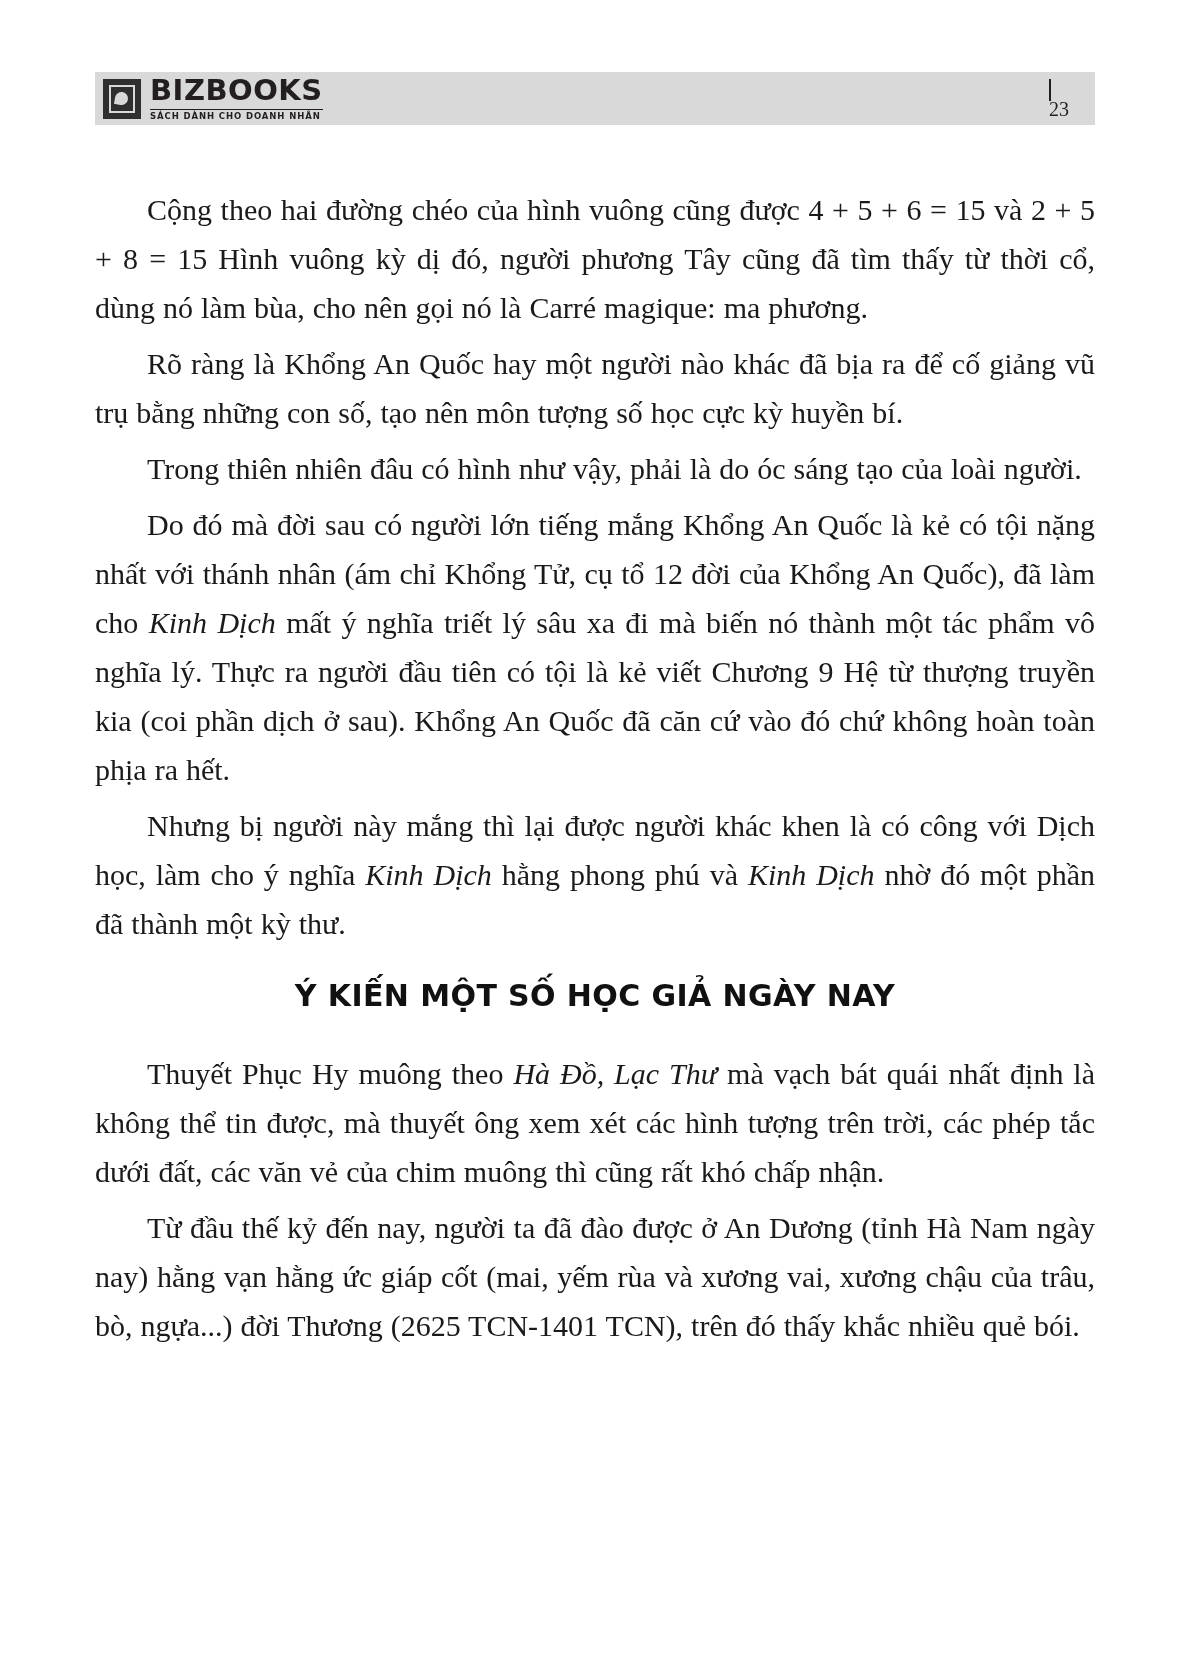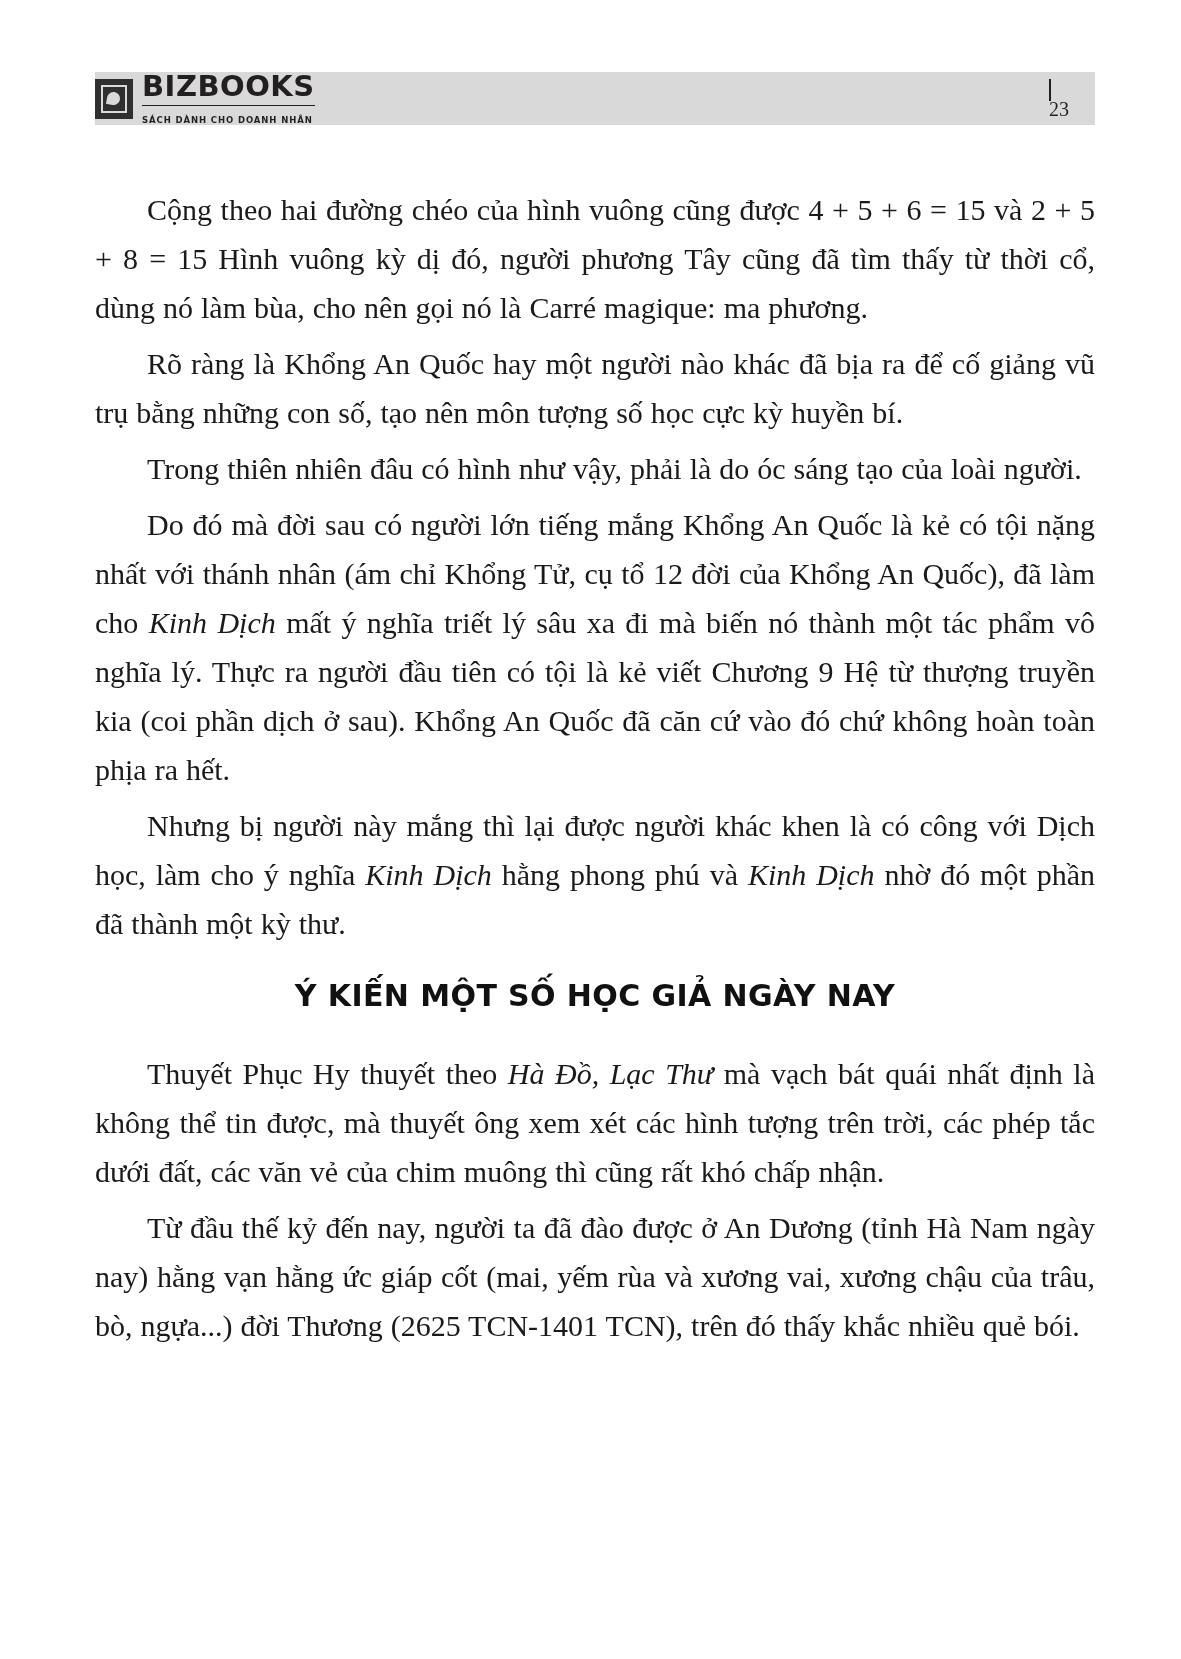"BIZBOOKS" .logo-block { margin-left: none -> 8px }
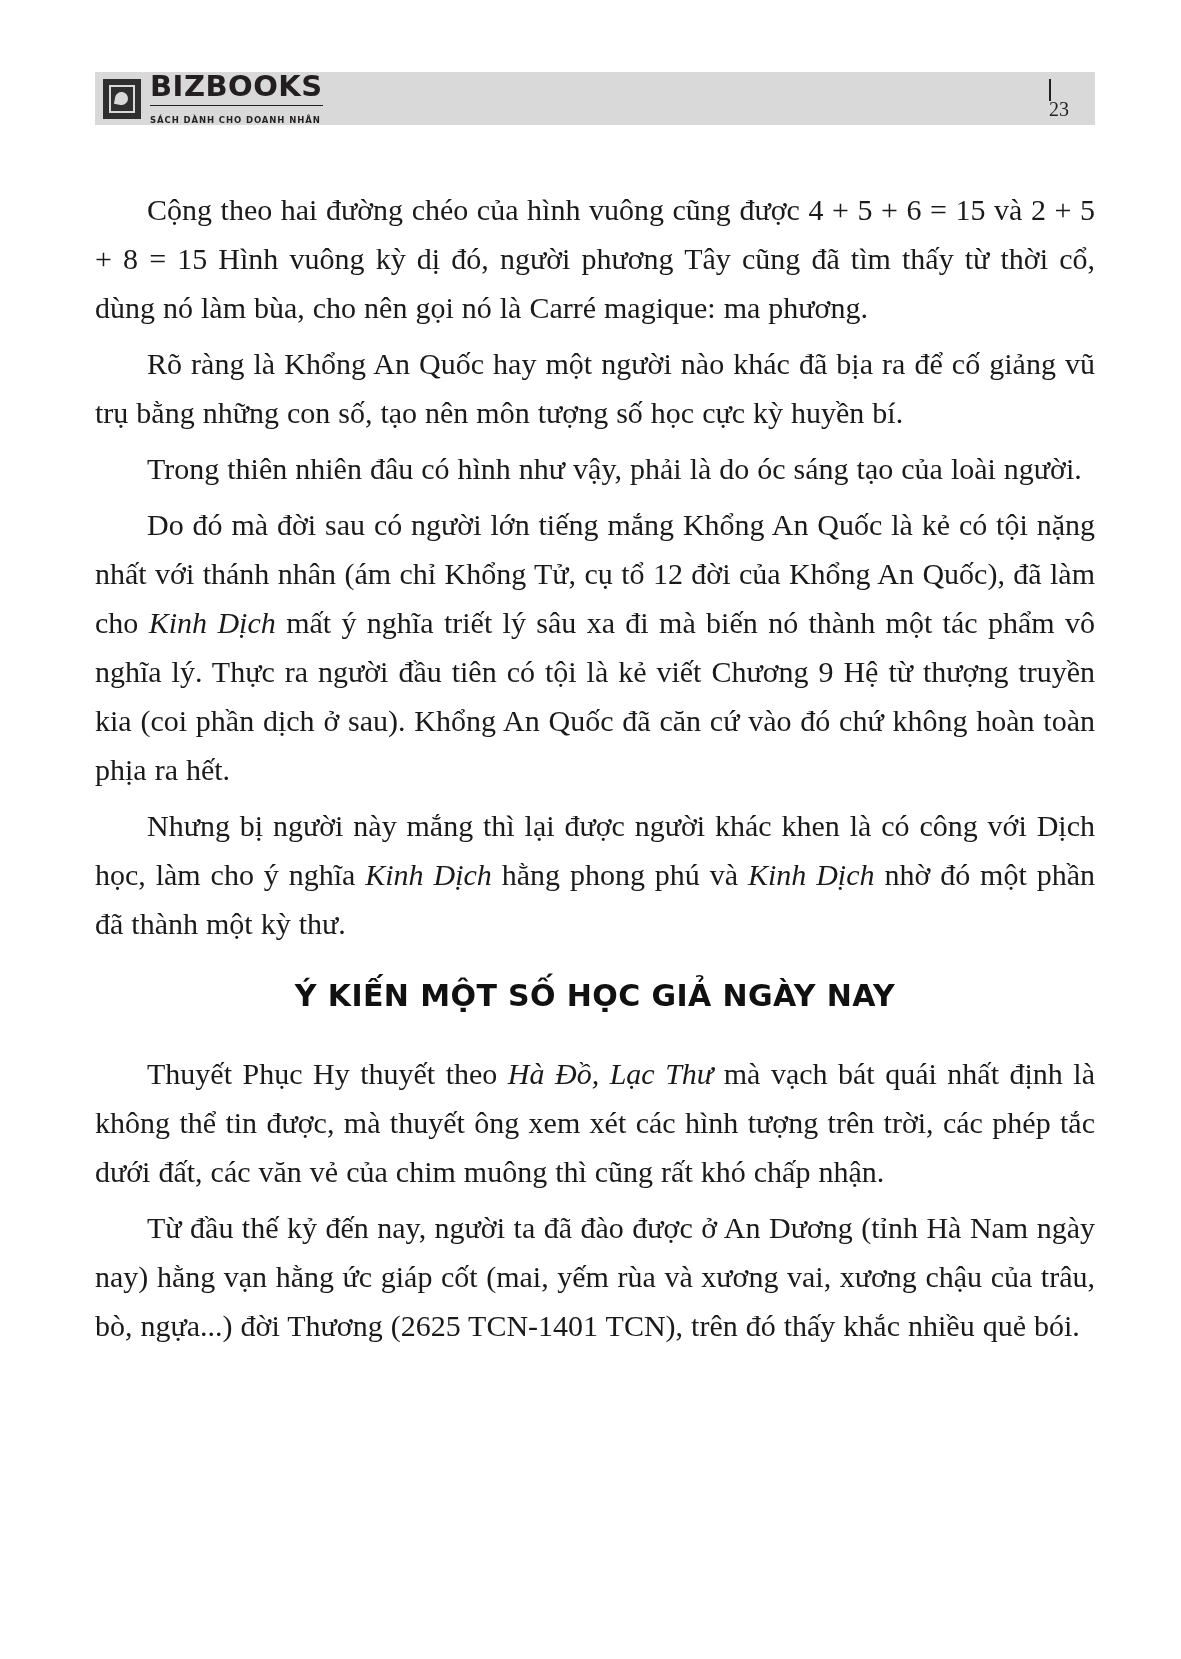"SÁCH DÀNH CHO DOANH NHÂN" .logo-sub { padding-top: 10px -> 2px }
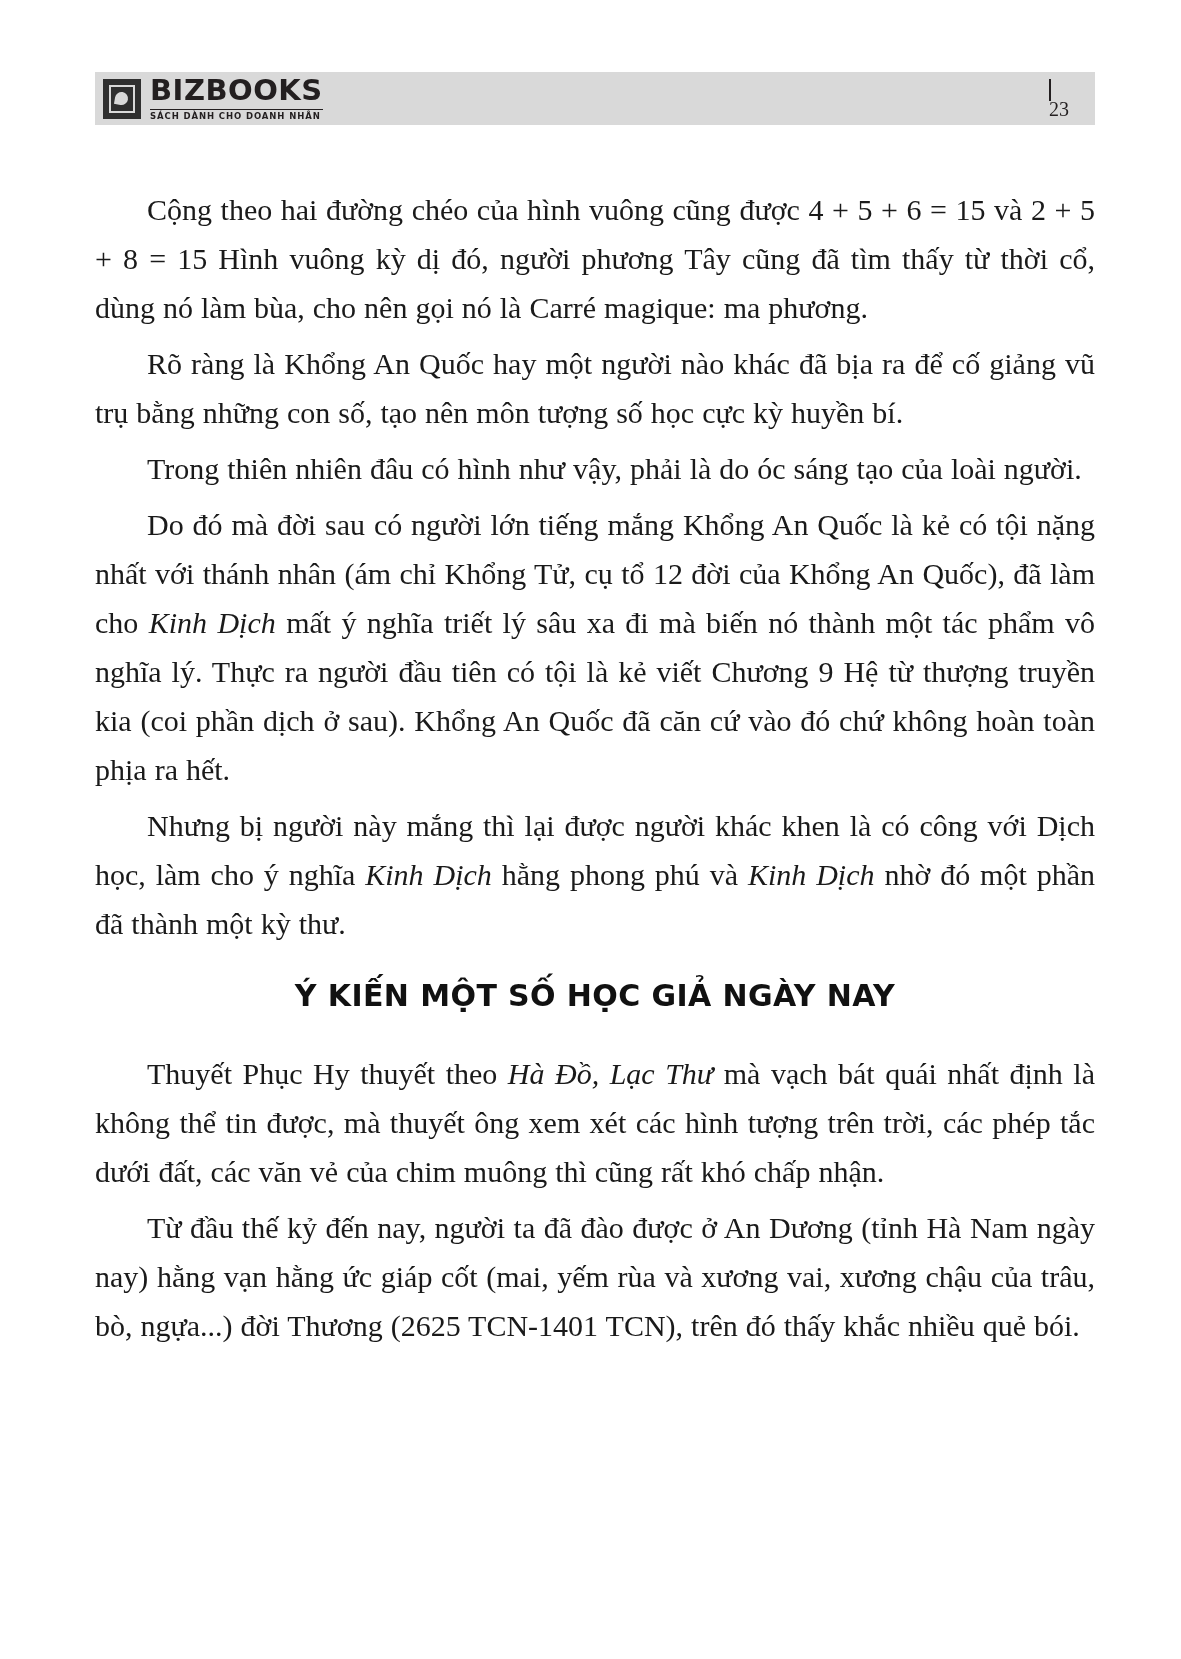"Thuyết Phục Hy thuyết theo" span { text: thuyết -> muông }
